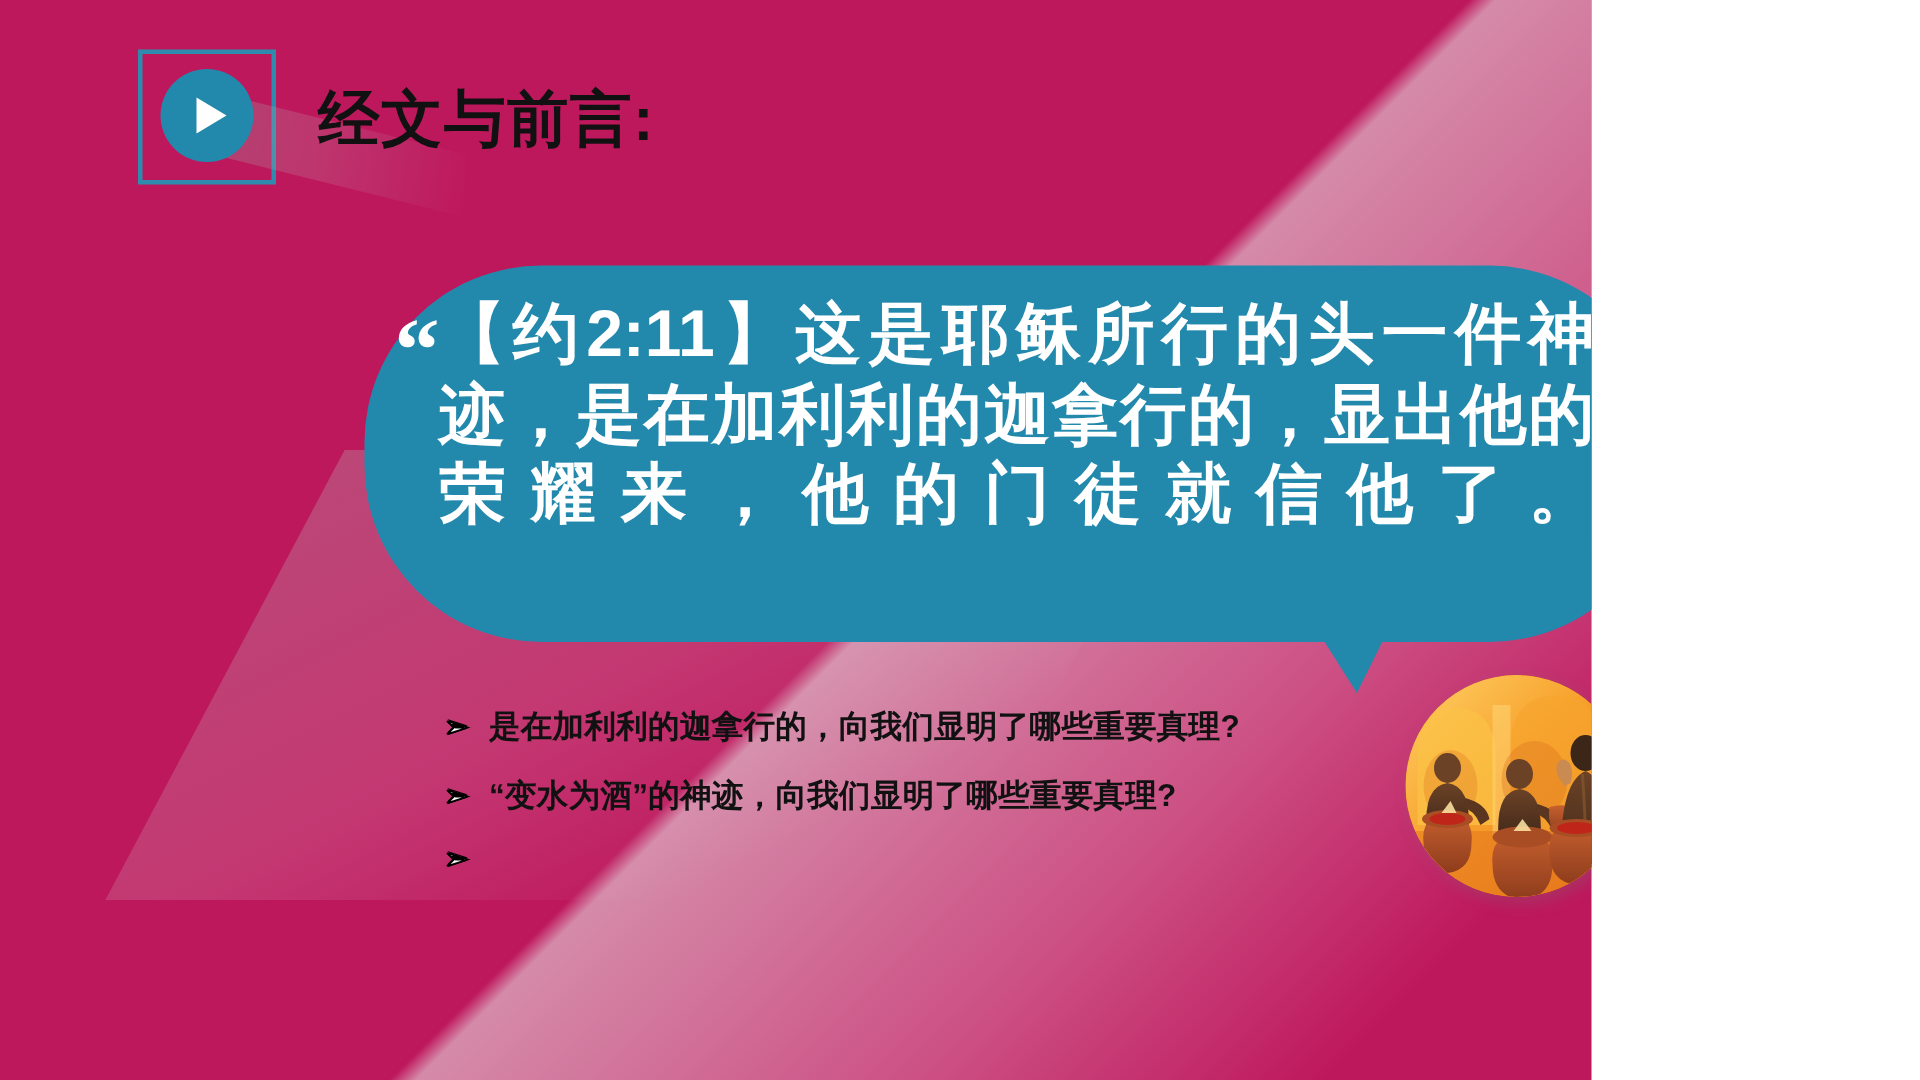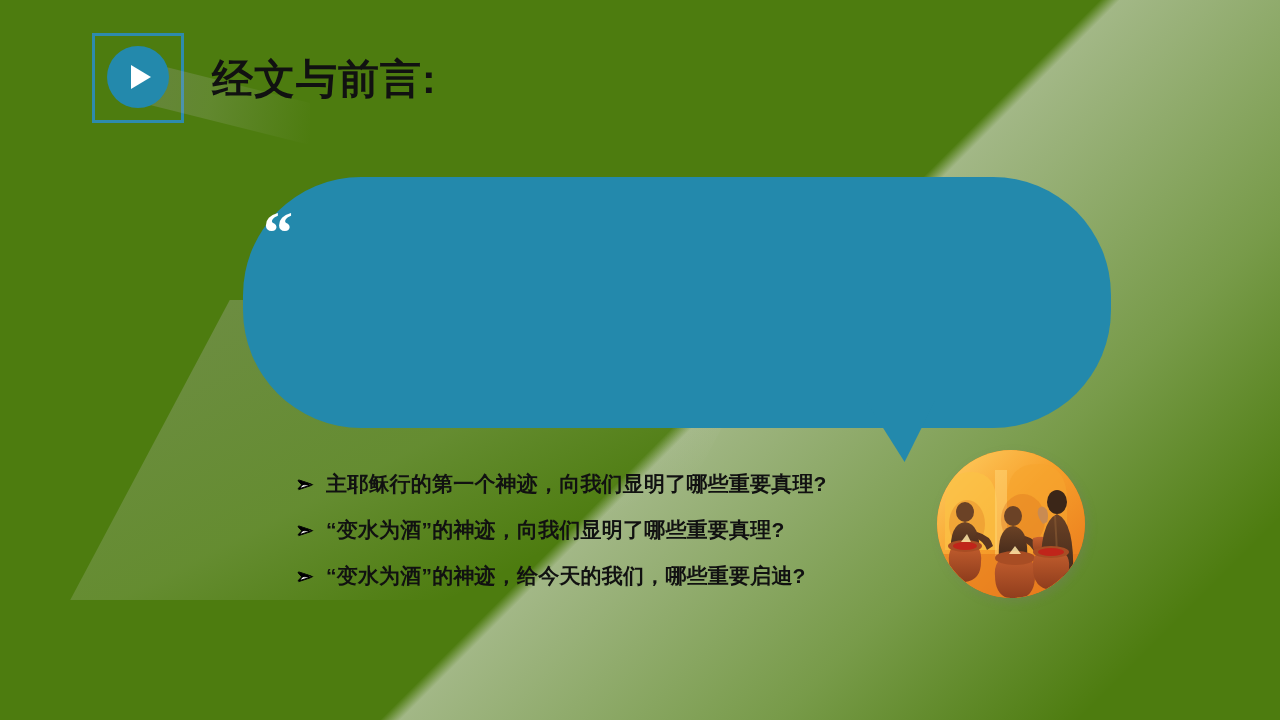"经文与前言:" #slide { background: #4d7c0f -> #be185d; width: 1280px -> 1061px }
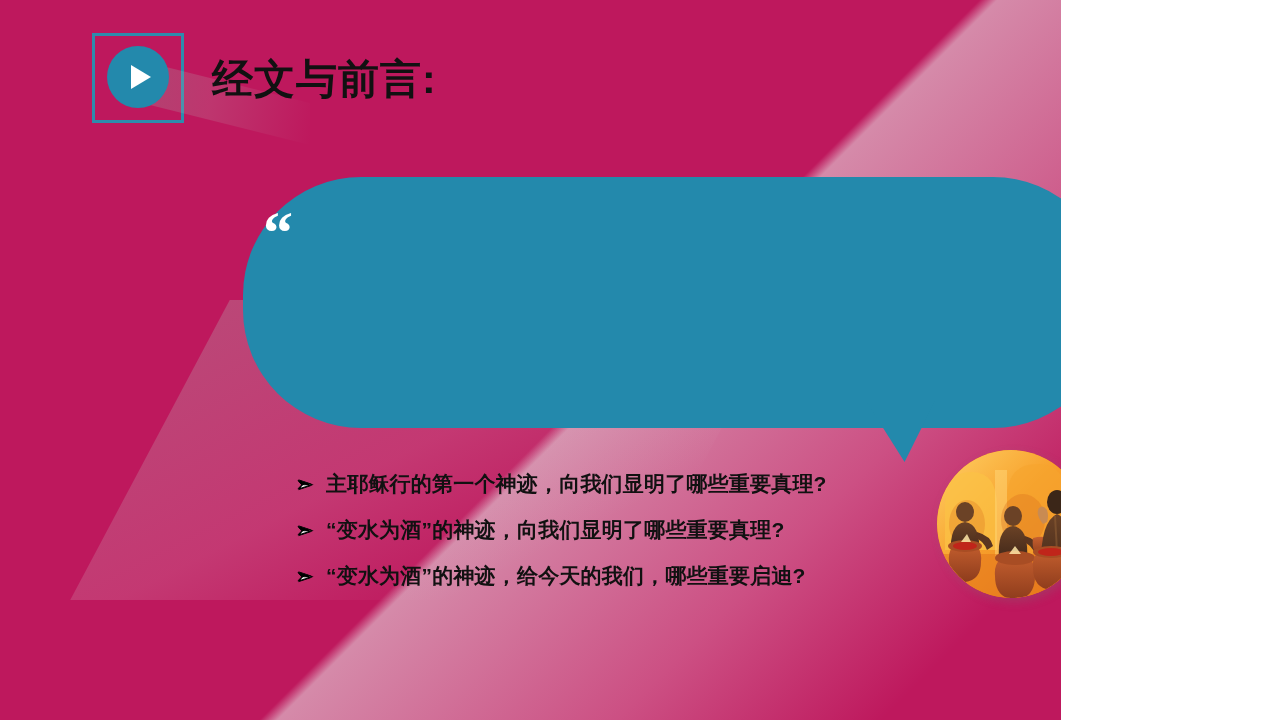"【约2:11】这是耶稣所行的头一件神迹，是在加利利的迦拿行的，显出他的荣耀来，他" span.verse-text { html: none -> <span>【约2:11】这是耶稣所行的头一件神迹，是在加利利的迦拿行的，显出他的荣耀来，他的门徒就信他了。</span> }
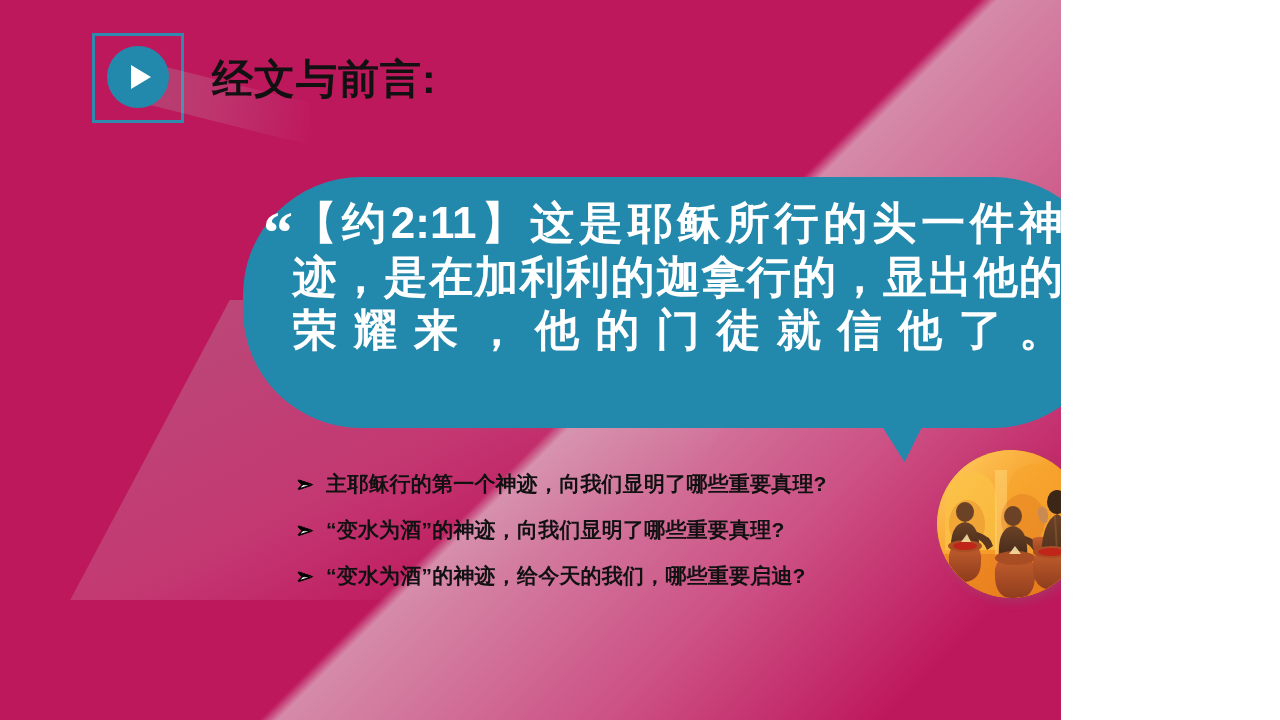"主耶稣行的第一个神迹，向我们显明了哪些重要真理?" span.bullet-text { text: 主耶稣行的第一个神迹 -> 是在加利利的迦拿行的 }
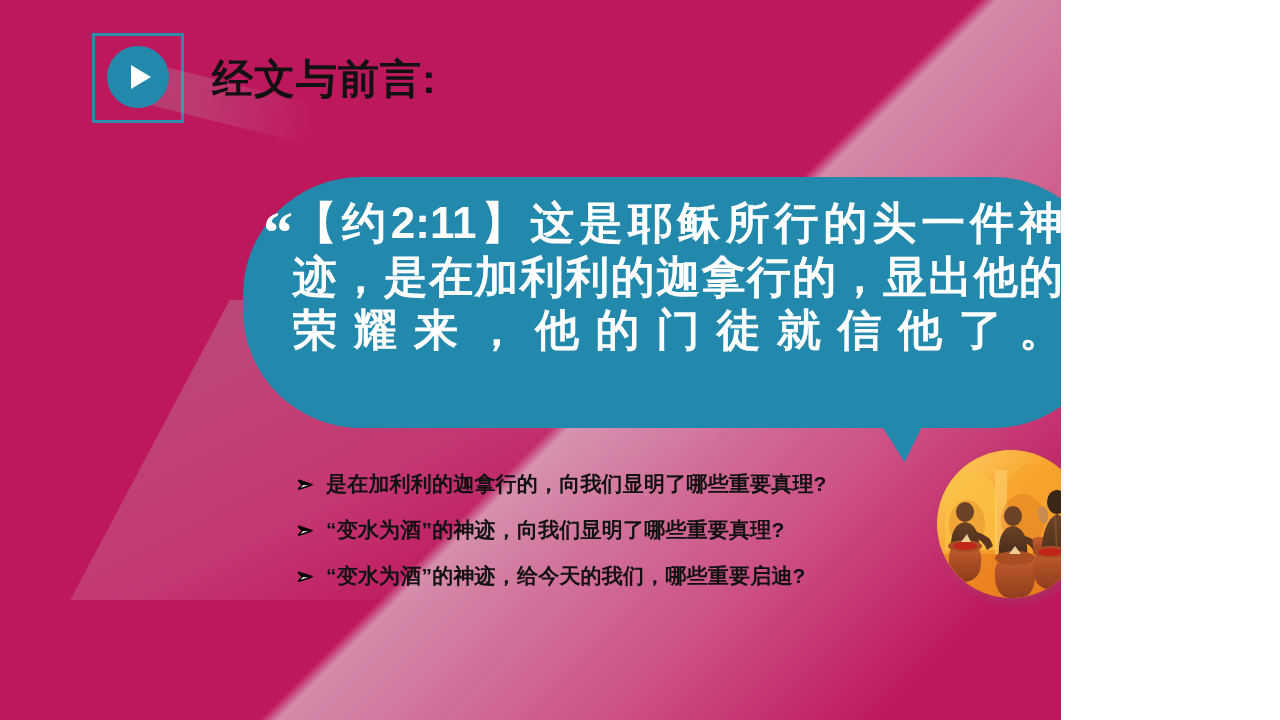"“变水为酒”的神迹，给今天的我们，哪些重要启迪?" span.bullet-text { html: <span>“变水为酒”的神迹，给今天的我们，哪些重要启迪?</span> -> none }
